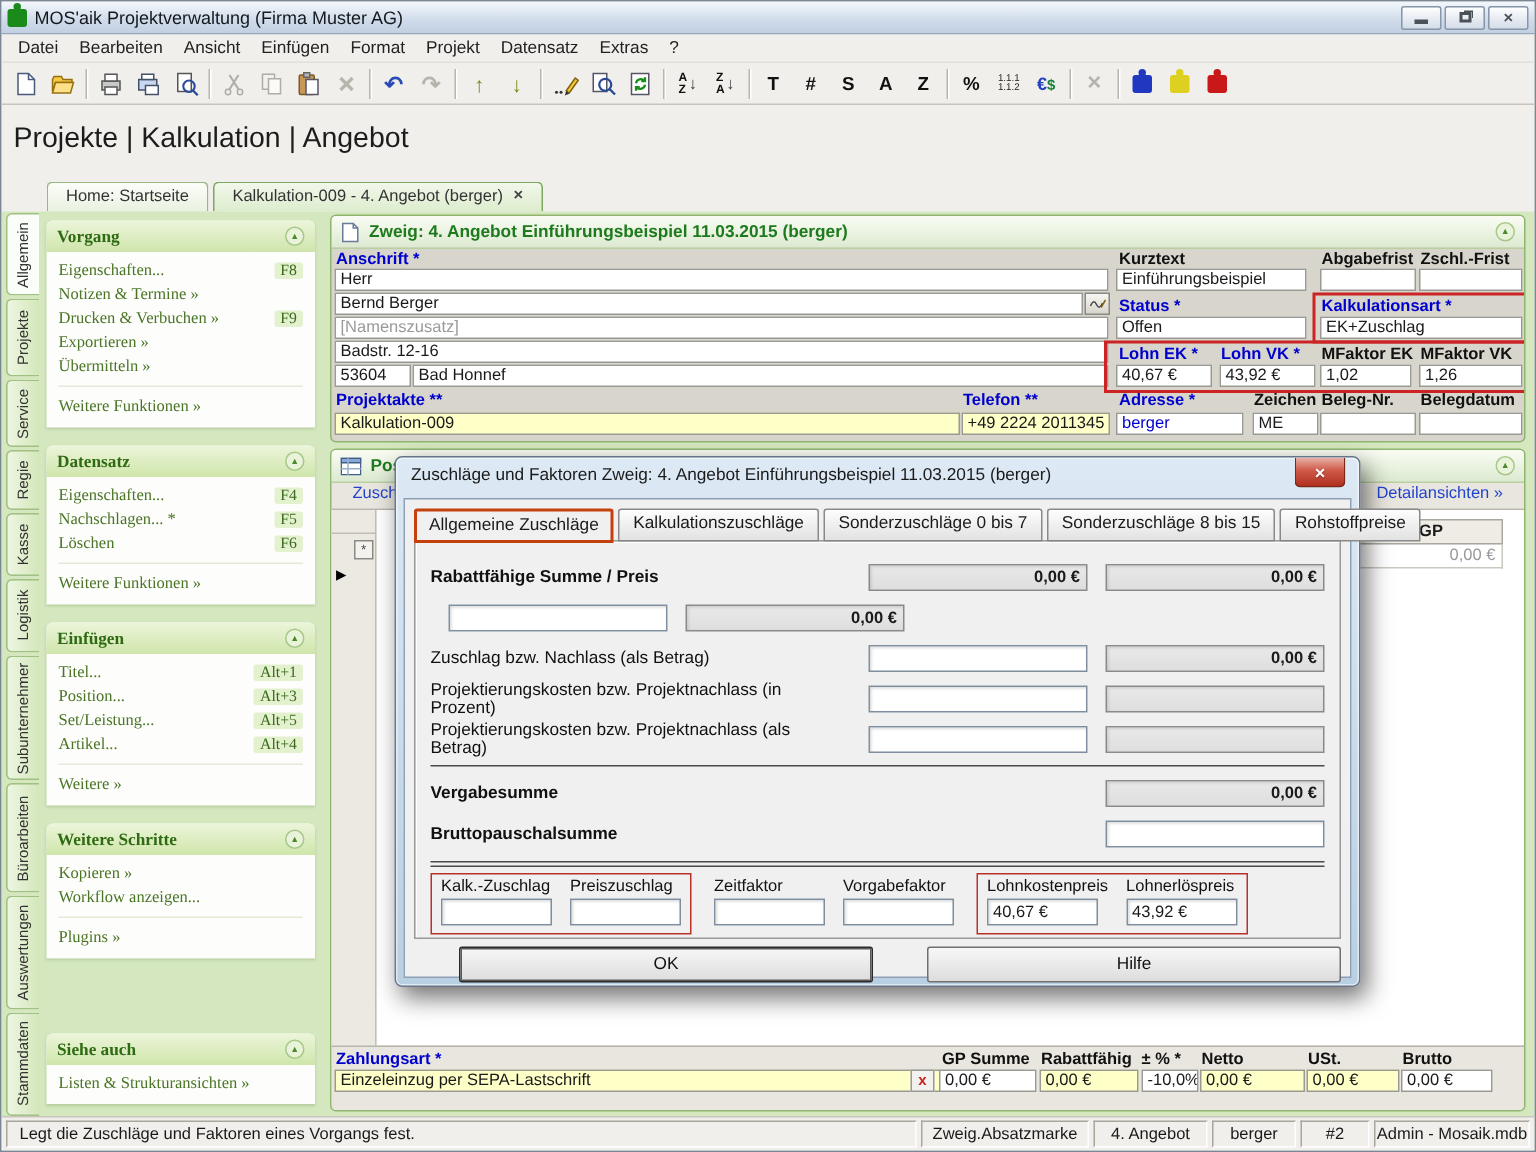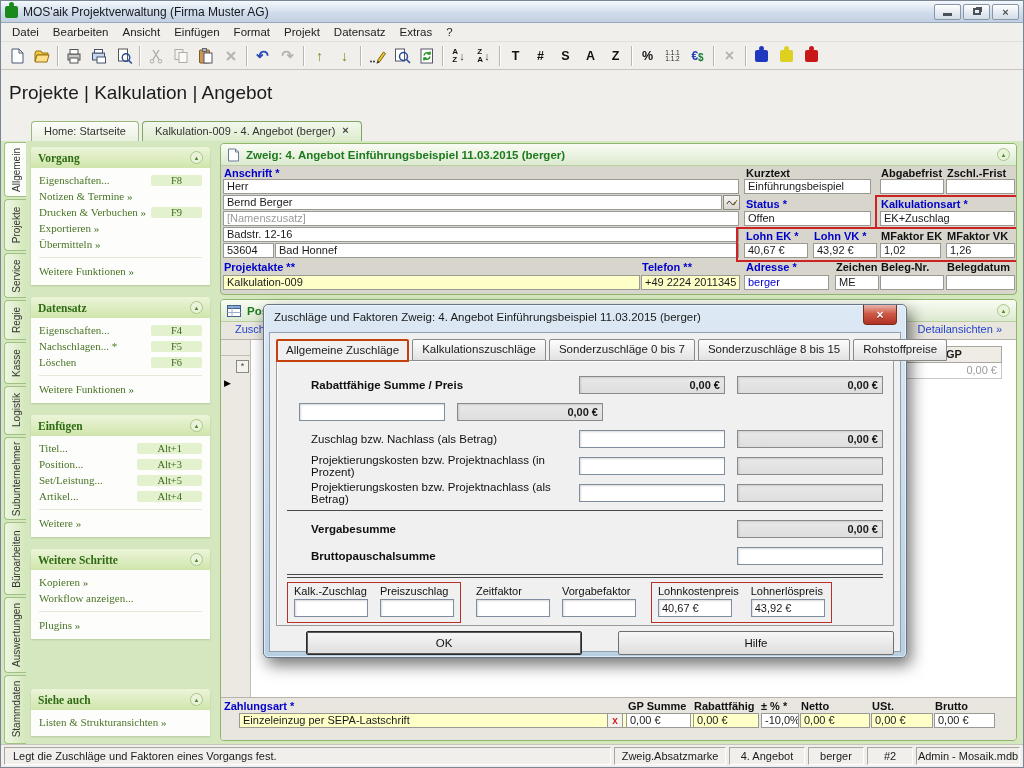"F8" .key { padding: 0 20px -> 0 4px }
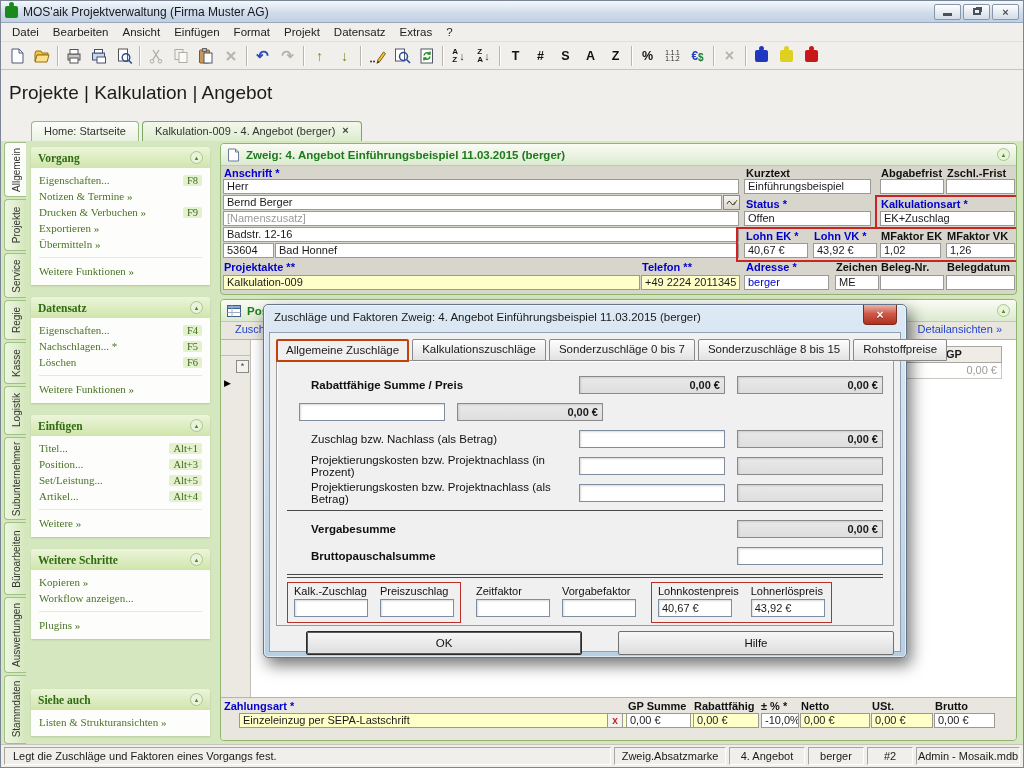"Rabattfähige Summe / Preis" .drow .dlabel { margin-left: 24px -> none }
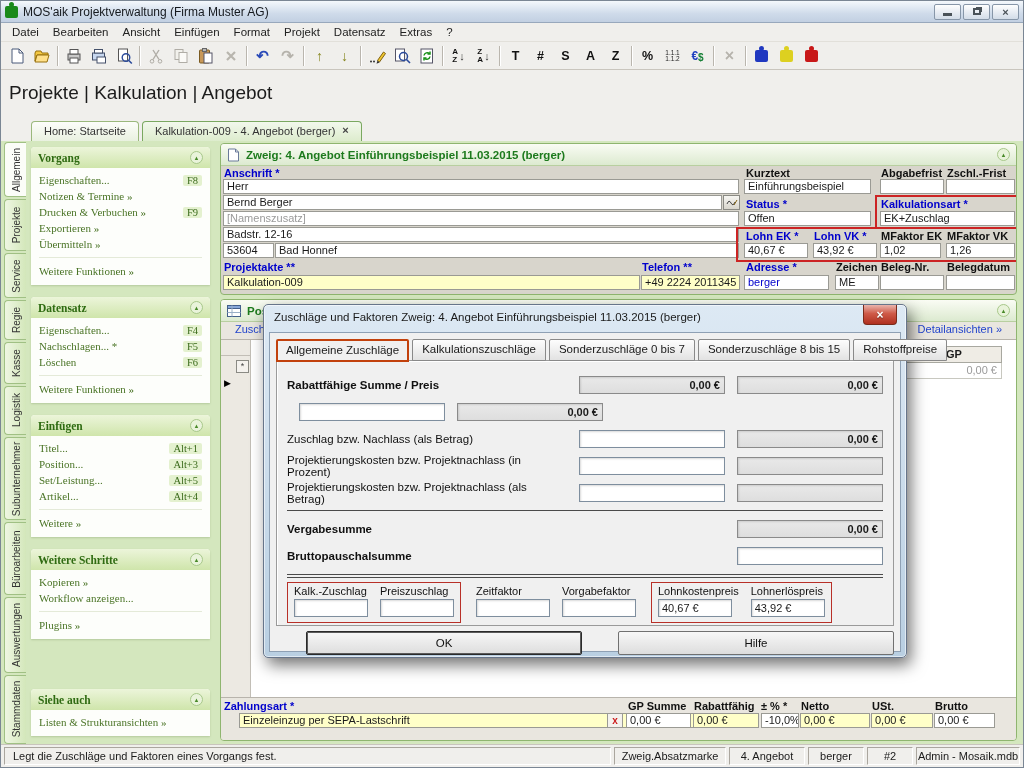"Einzeleinzug per SEPA-Lastschrift" div.fld { left: 18px -> 2px }
